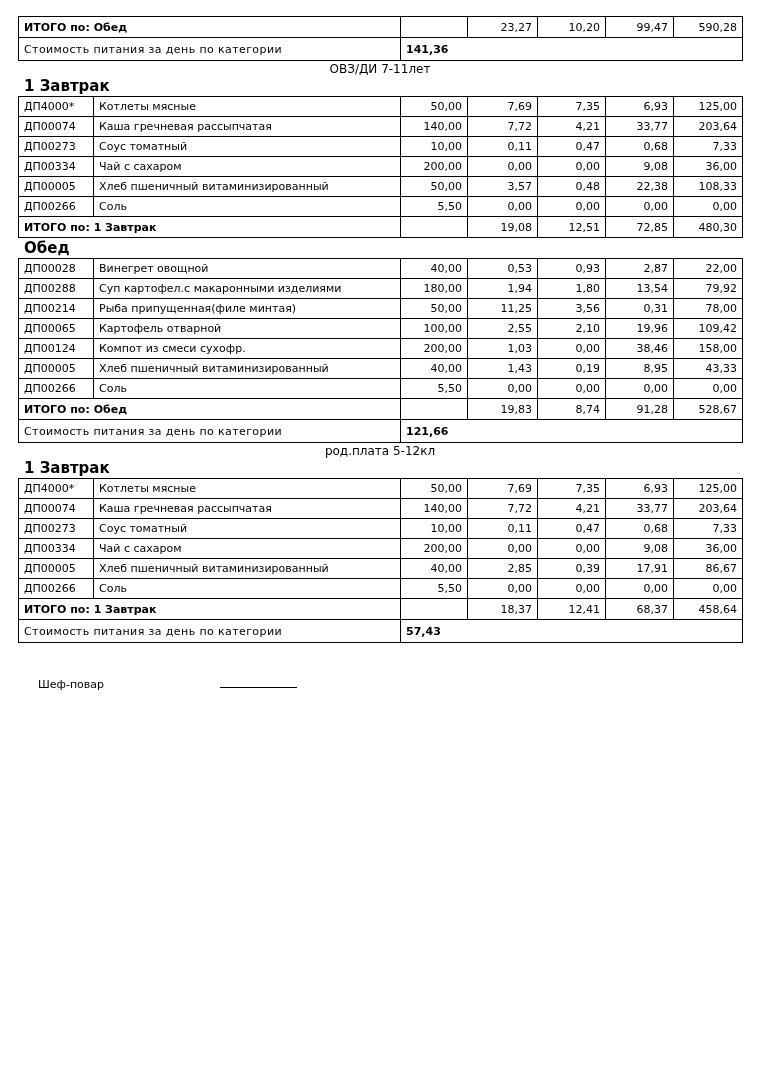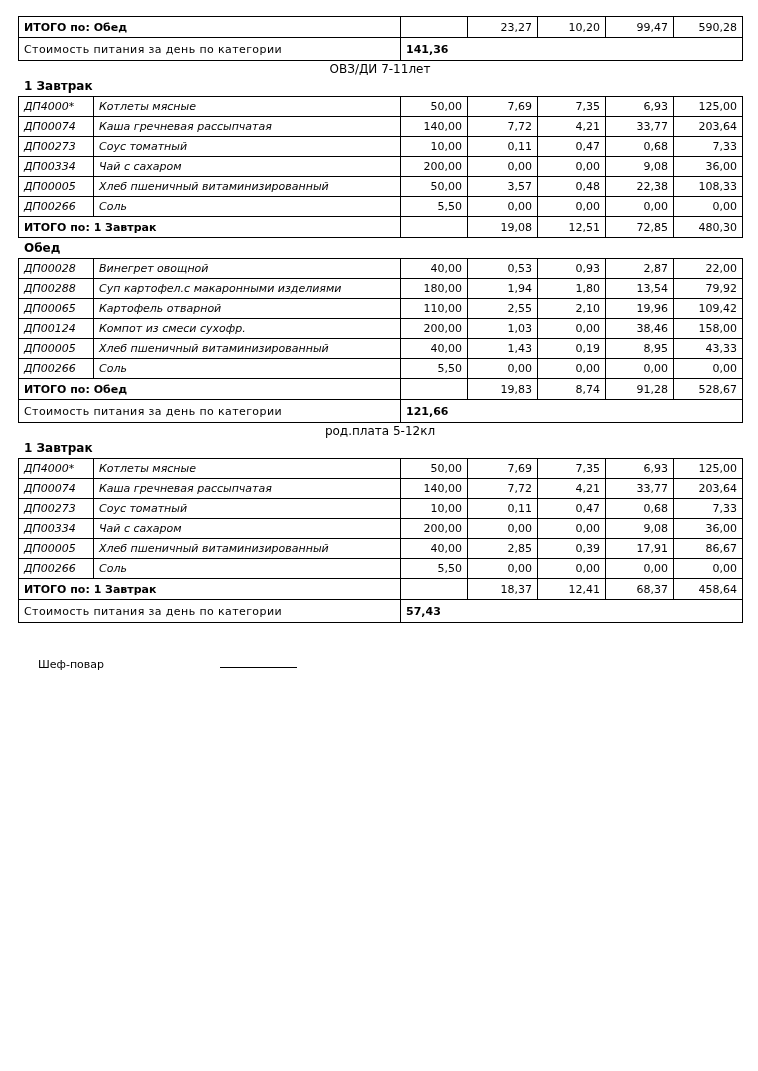"1 Завтрак" .meal-name { font-size: 12px -> 15px }
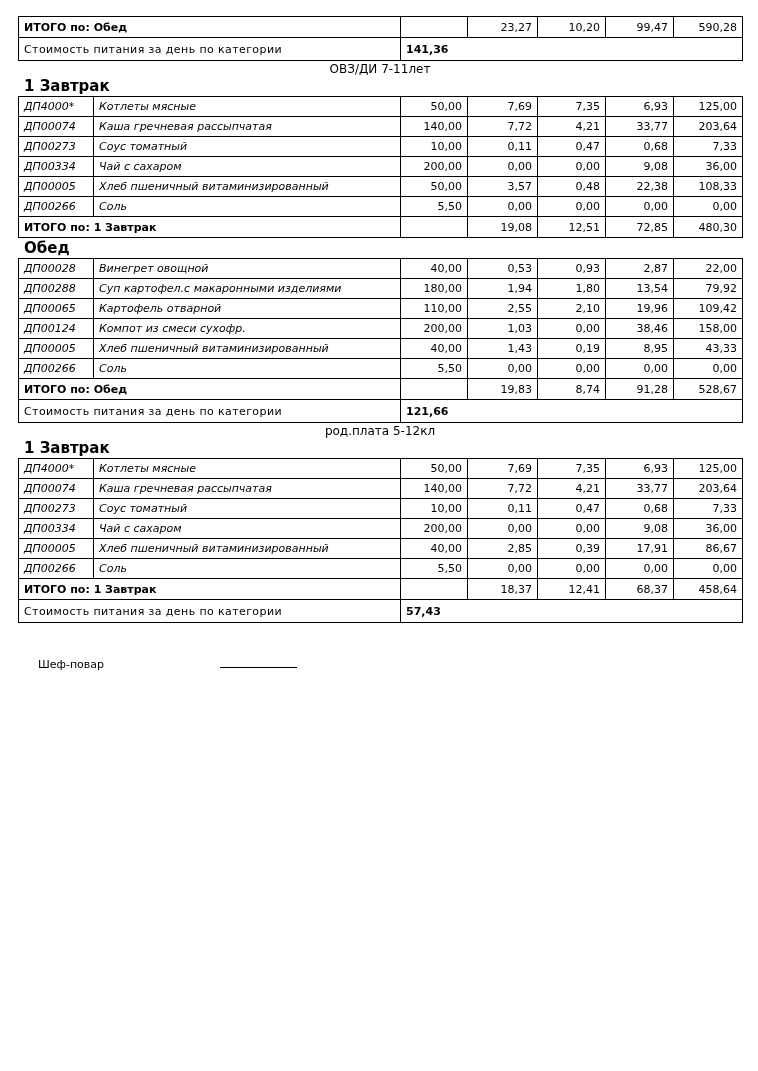"ДП4000*" td.code, td.dish { font-style: italic -> none }
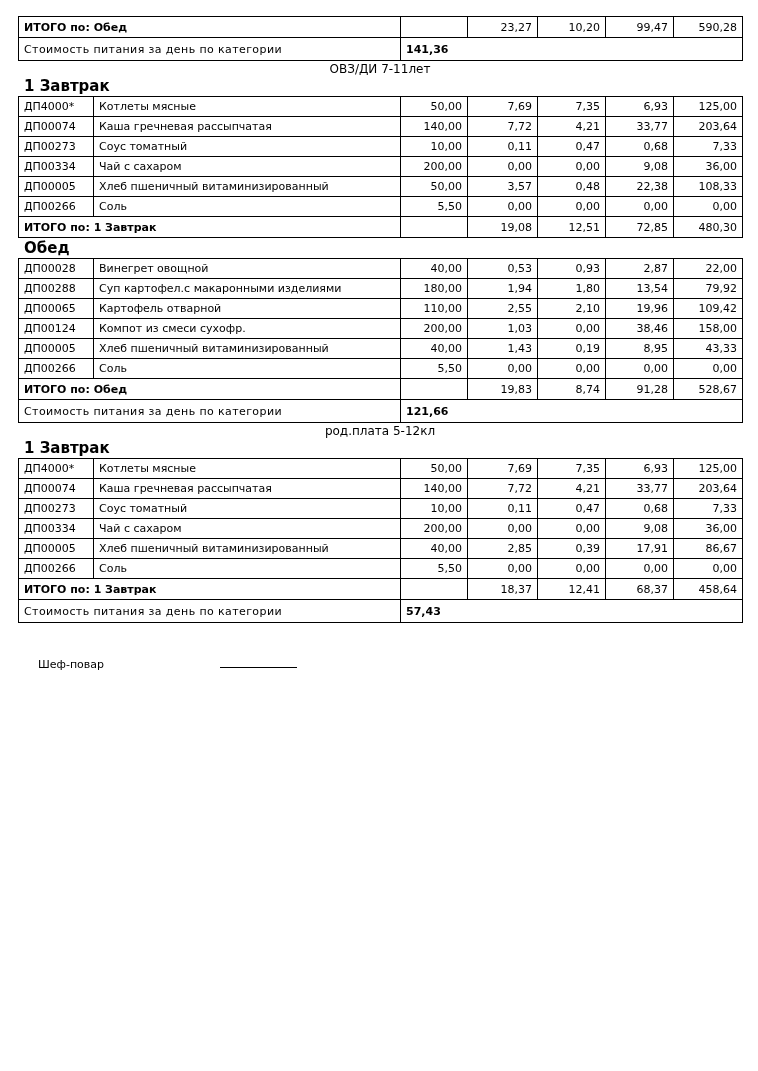"ДП00214" tr { html: none -> <tr> <td>ДП00214</td> <td>Рыба припущенная(филе минтая)</td> <td>50,00</td> <td>11,25</td> <td>3,56</td> <td>0,31</td> <td>78,00</td> </tr> }
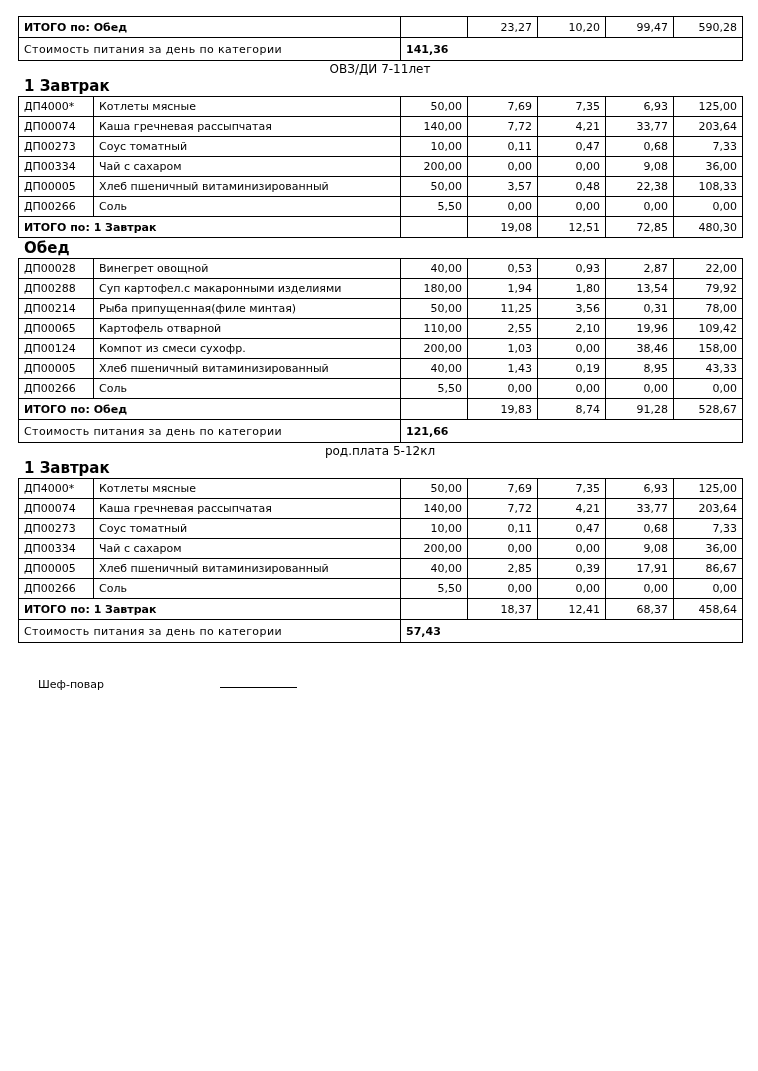"110,00" td.num { text: 110,00 -> 100,00 }
